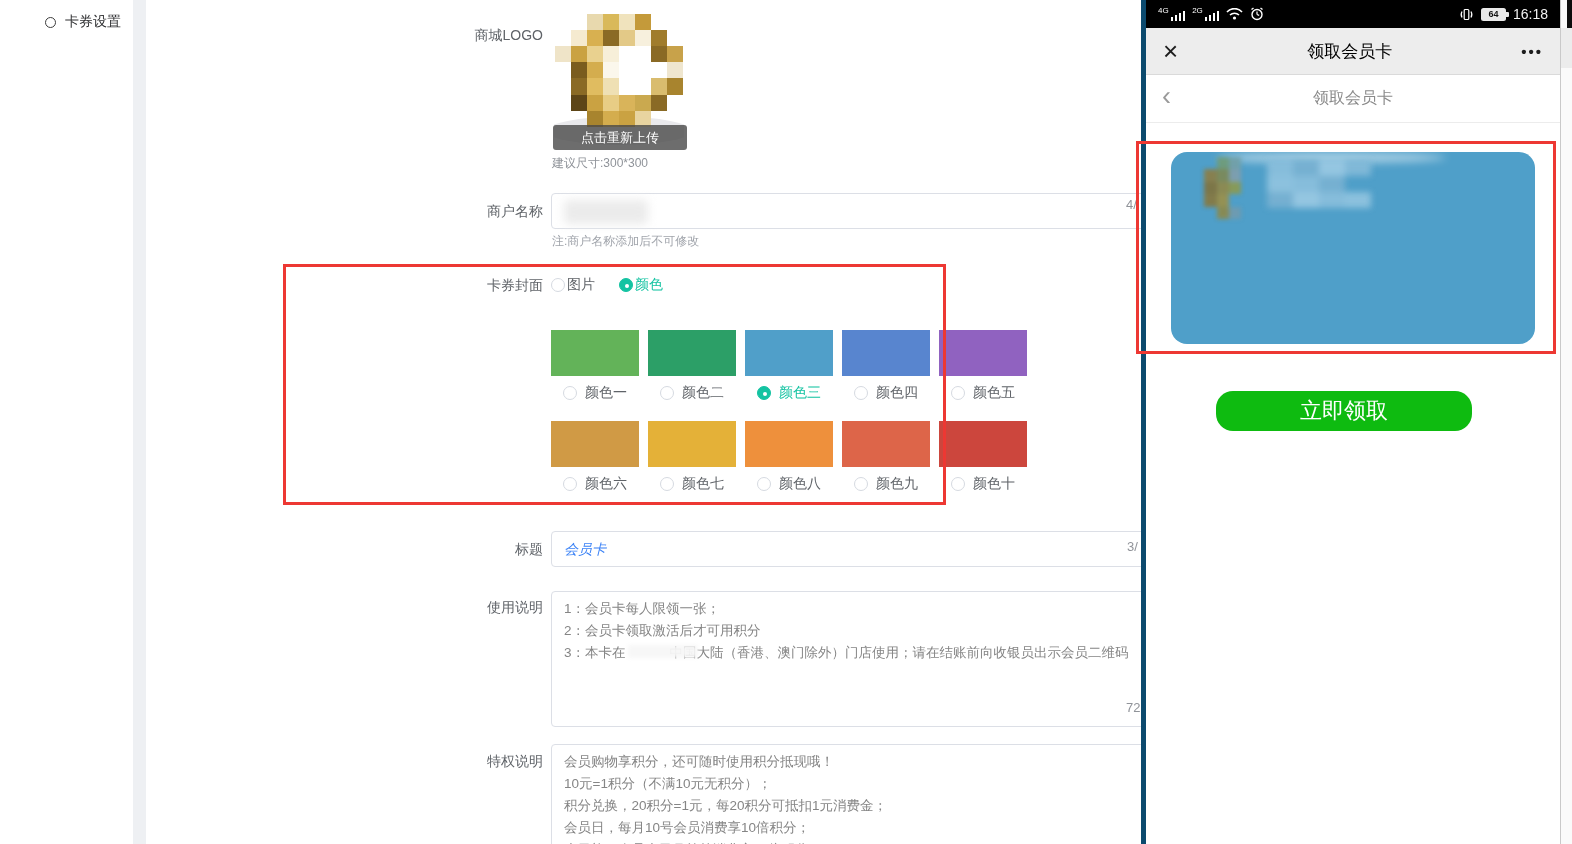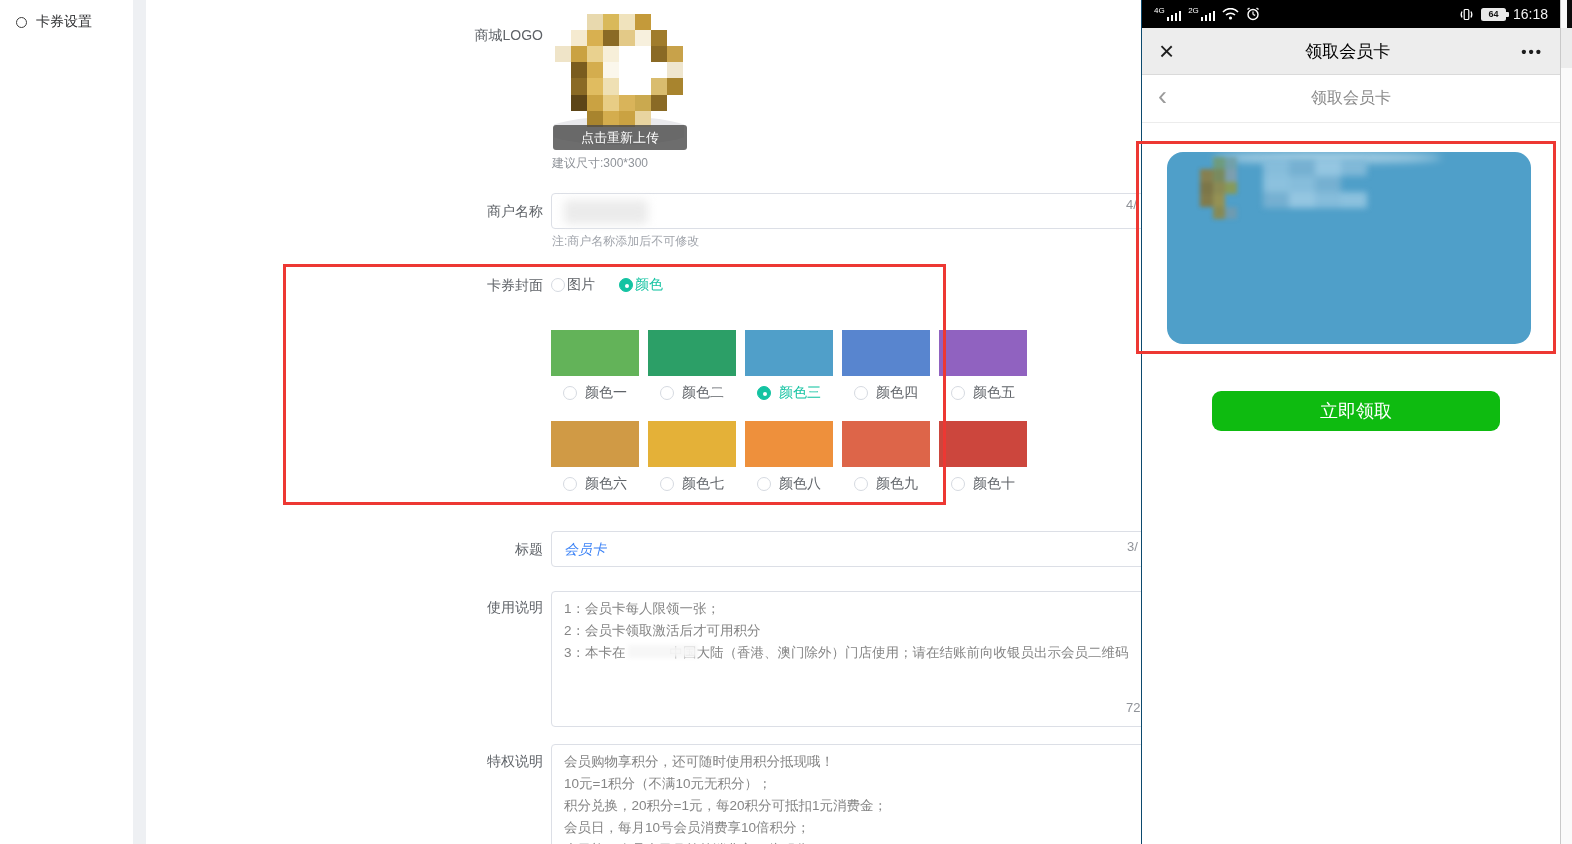"4G" .phone { border-left: 1px solid #0c4a6e -> 5px solid #0c4a6e }
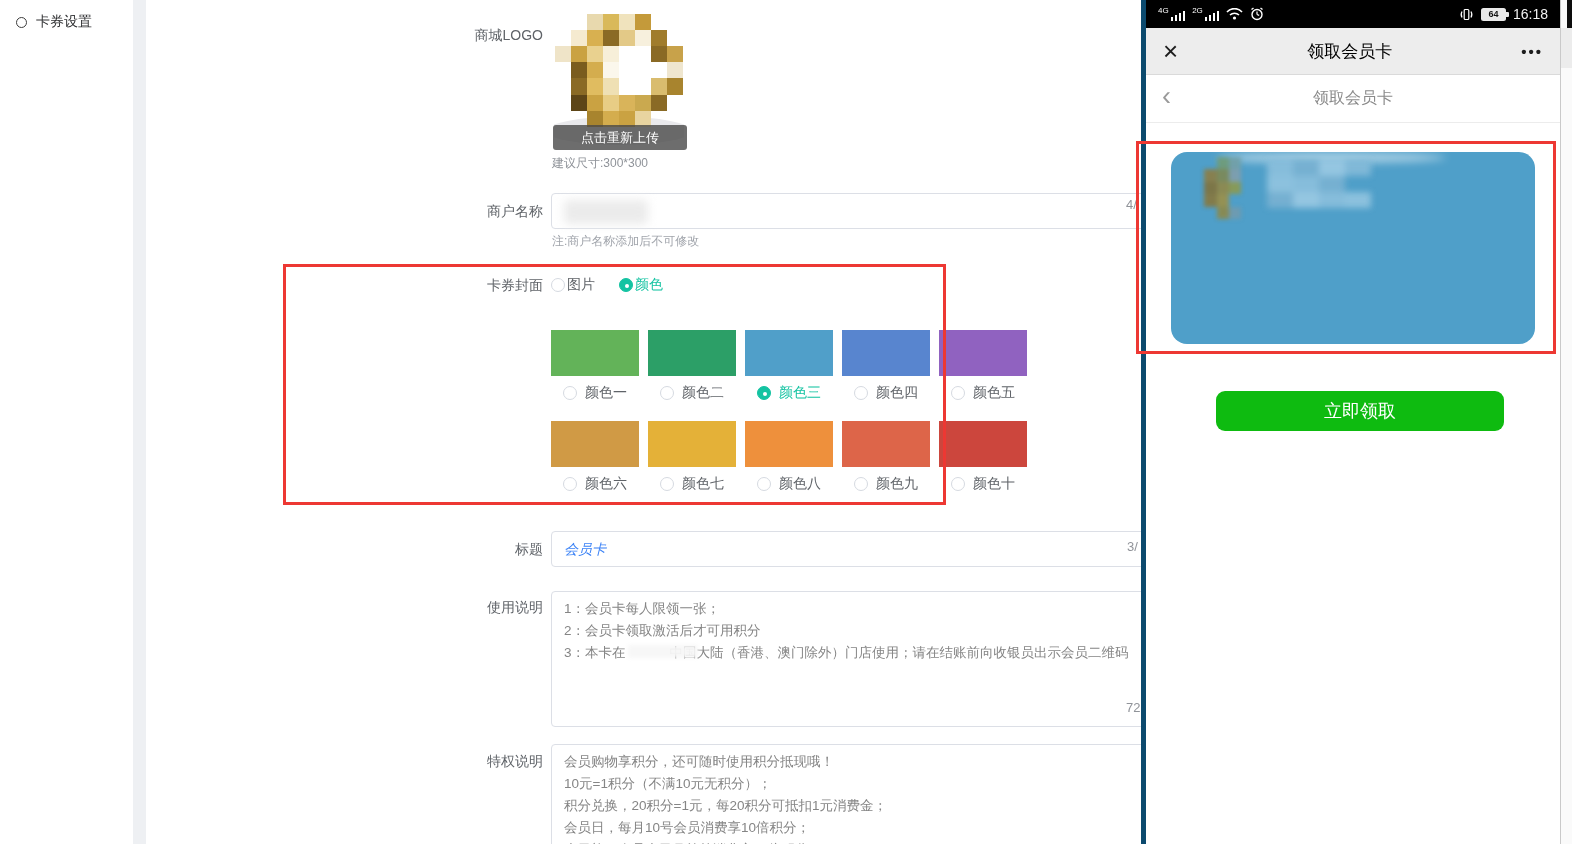"卡券设置" .side-item { margin-left: none -> 29px }
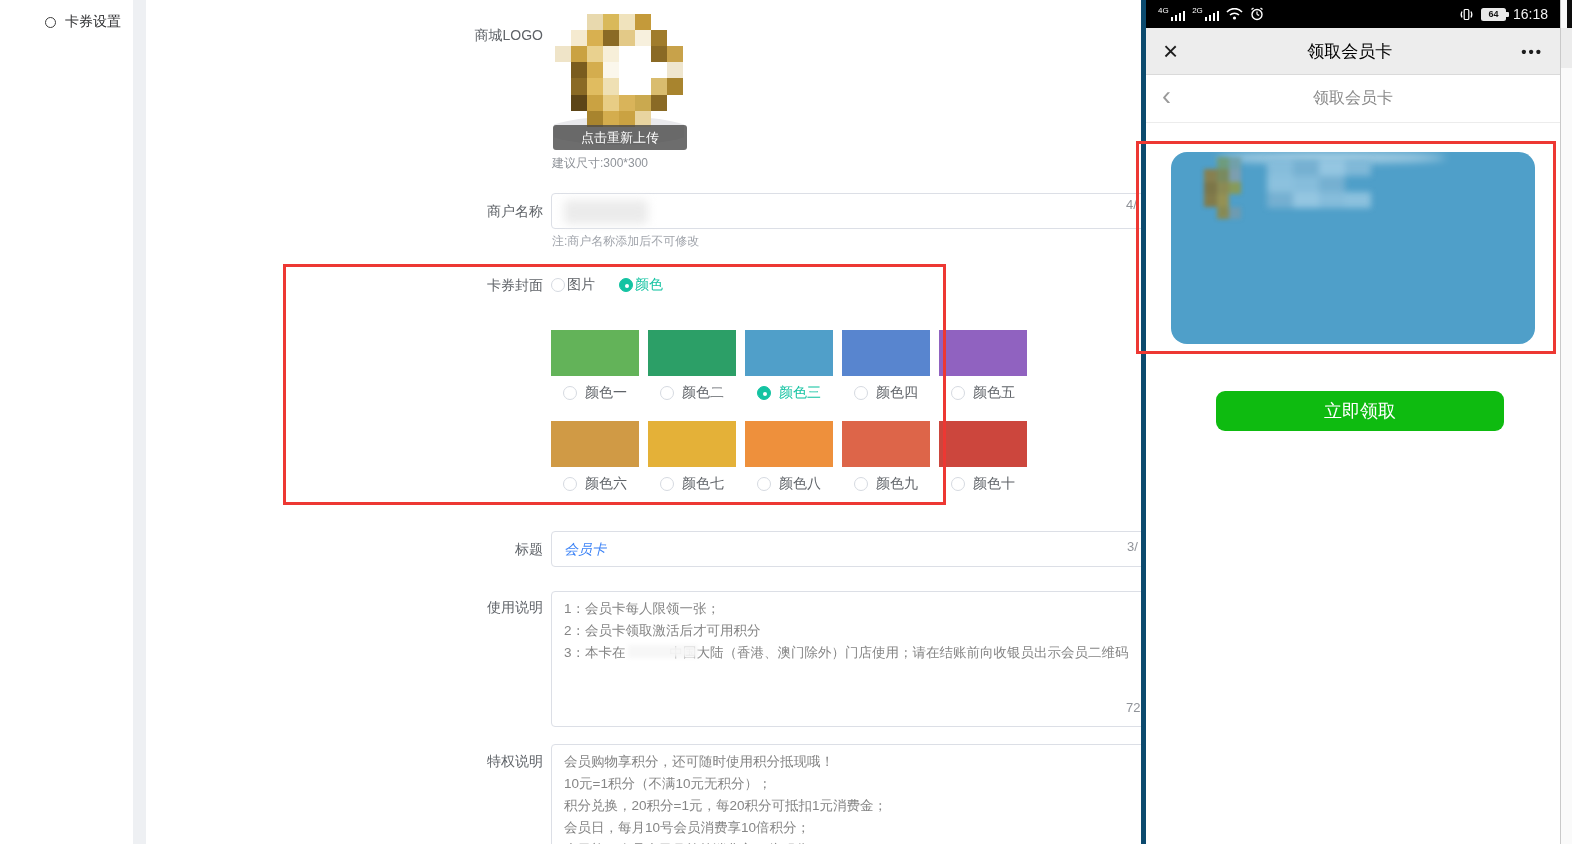"立即领取" .claim-btn { border-radius: 9px -> 17px; font-size: 18px -> 22px; width: 288px -> 256px }
